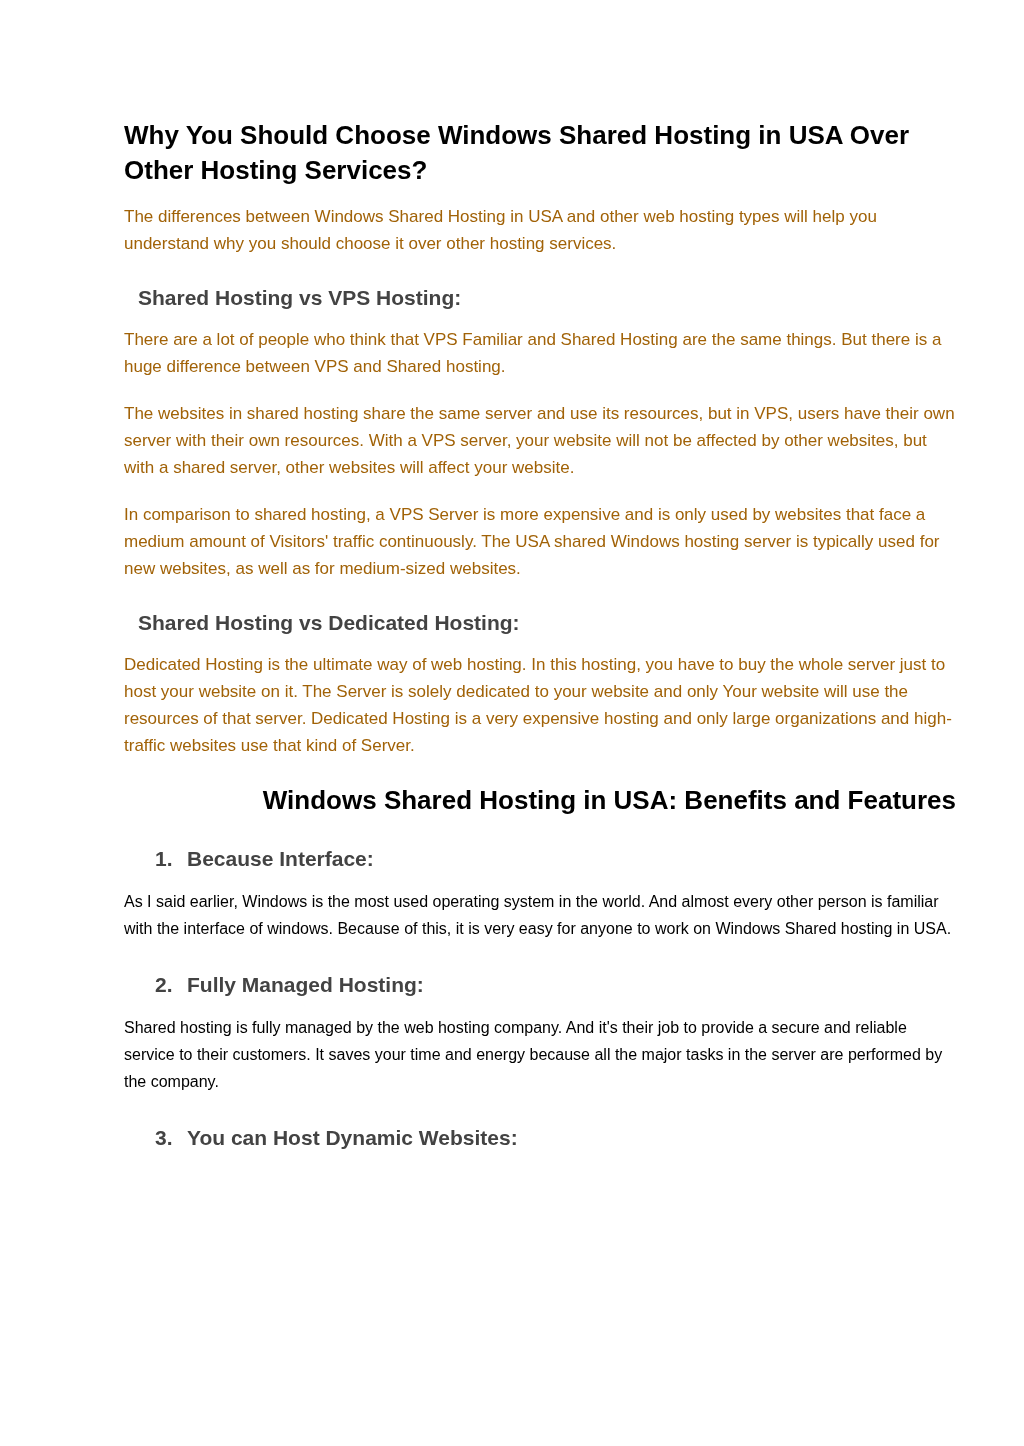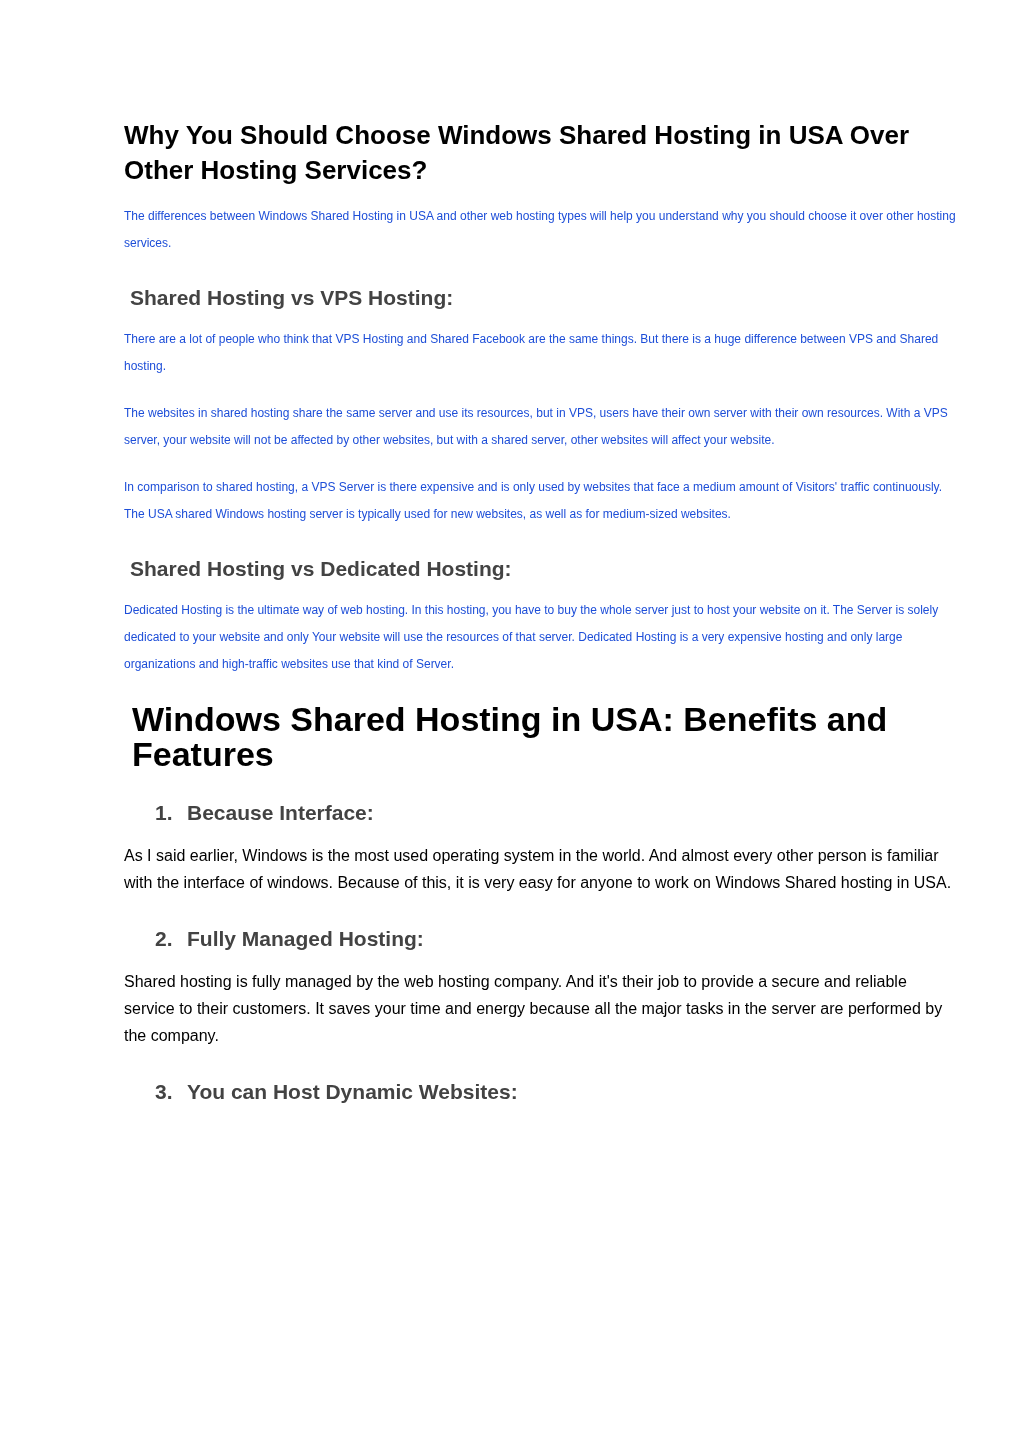"The differences between Windows Shared" .body-para { color: #1d4ed8 -> #a16207; font-size: 12px -> 17px }
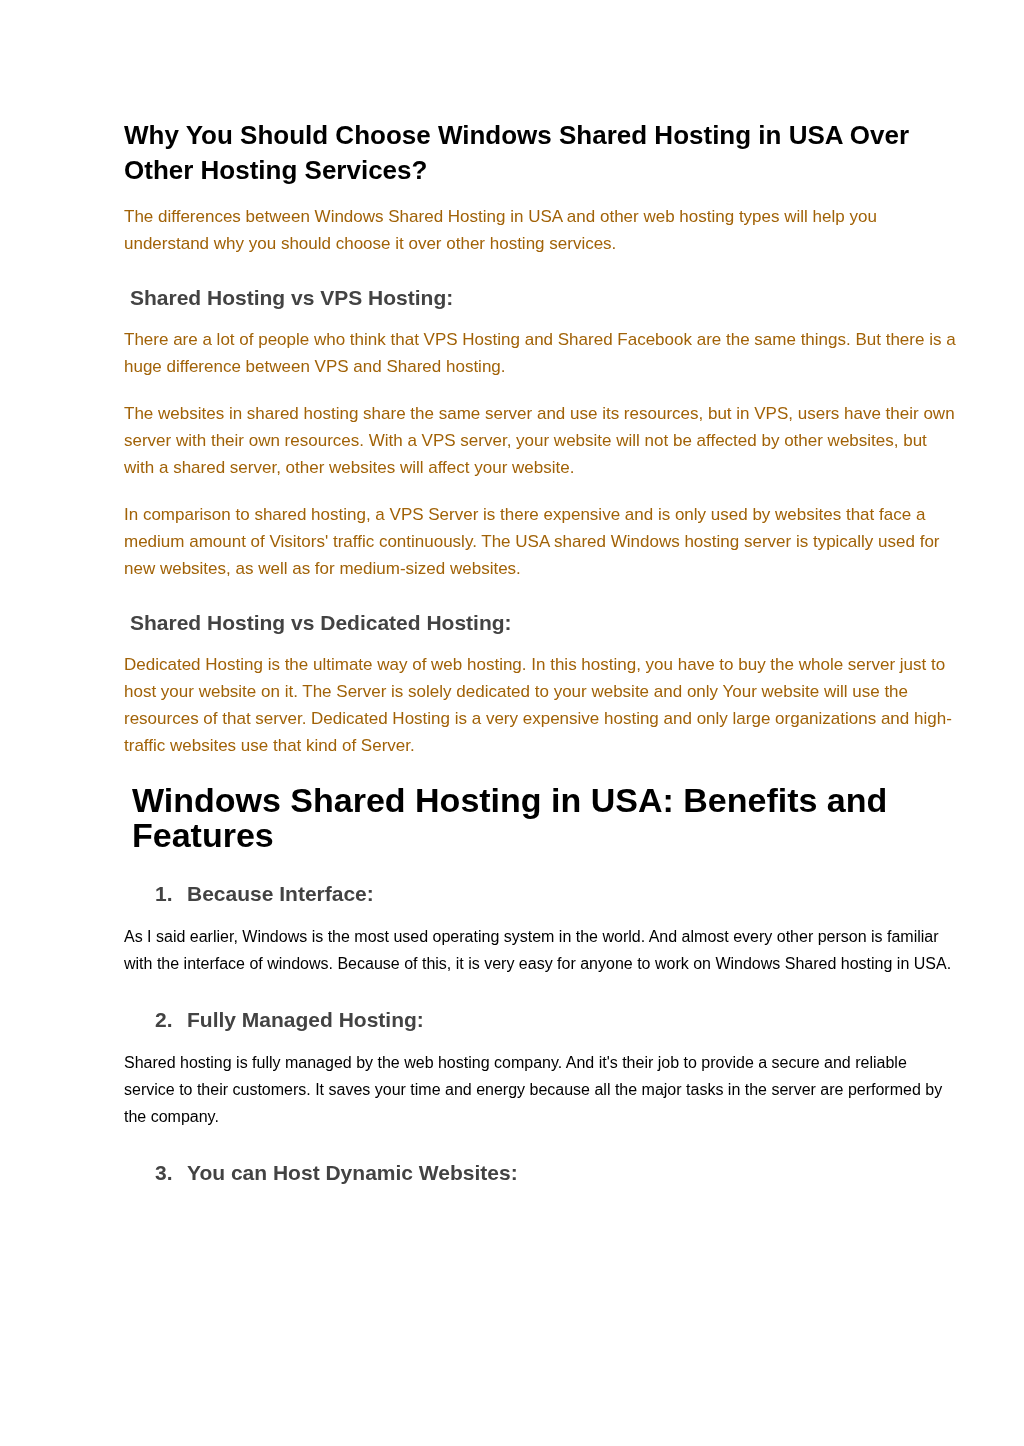"Shared Hosting vs VPS Hosting:" .sub-heading { margin: 28px 0 13px 6px -> 28px 0 13px 14px }
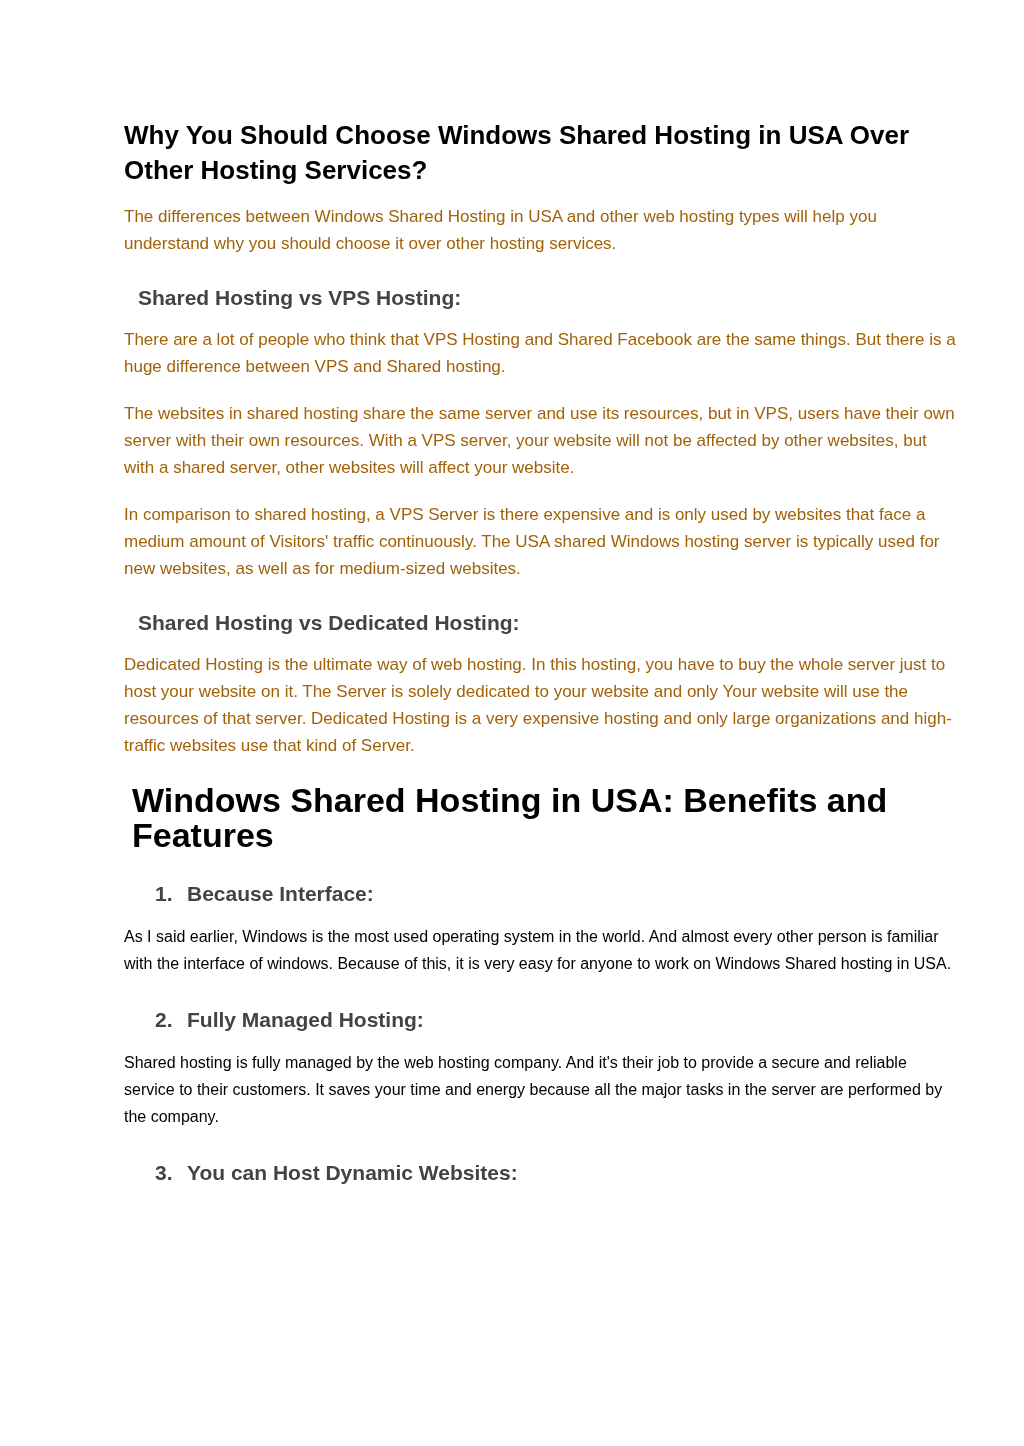"There are a lot of" p.body-para { text: Hosting and Shared Facebook -> Familiar and Shared Hosting }
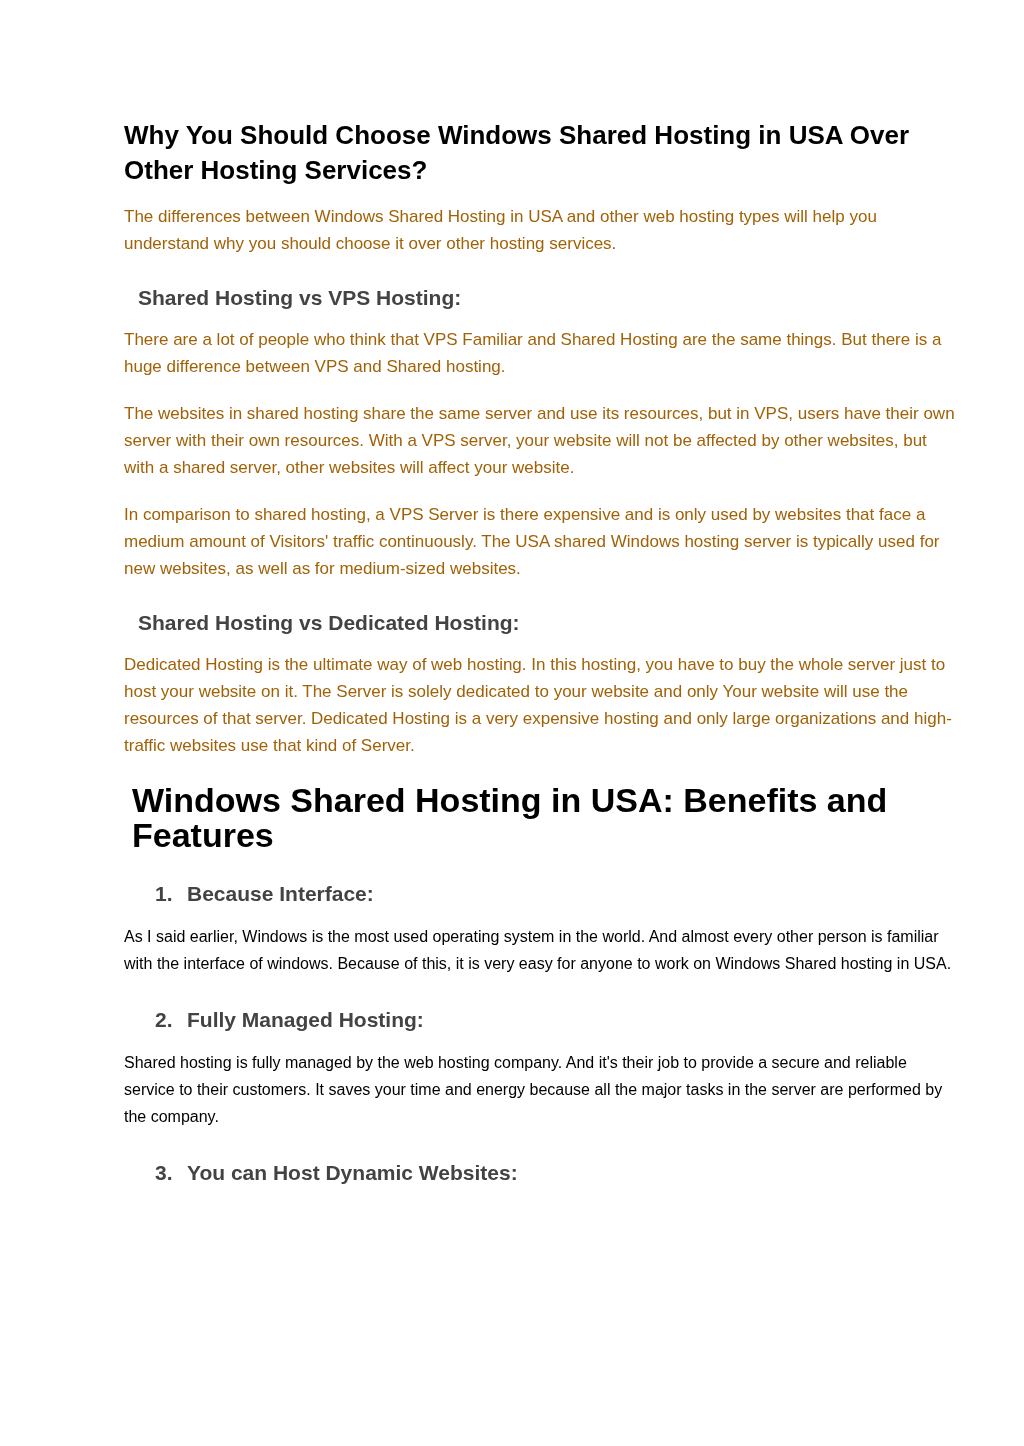"In comparison to shared hosting," p.body-para { text: there -> more }
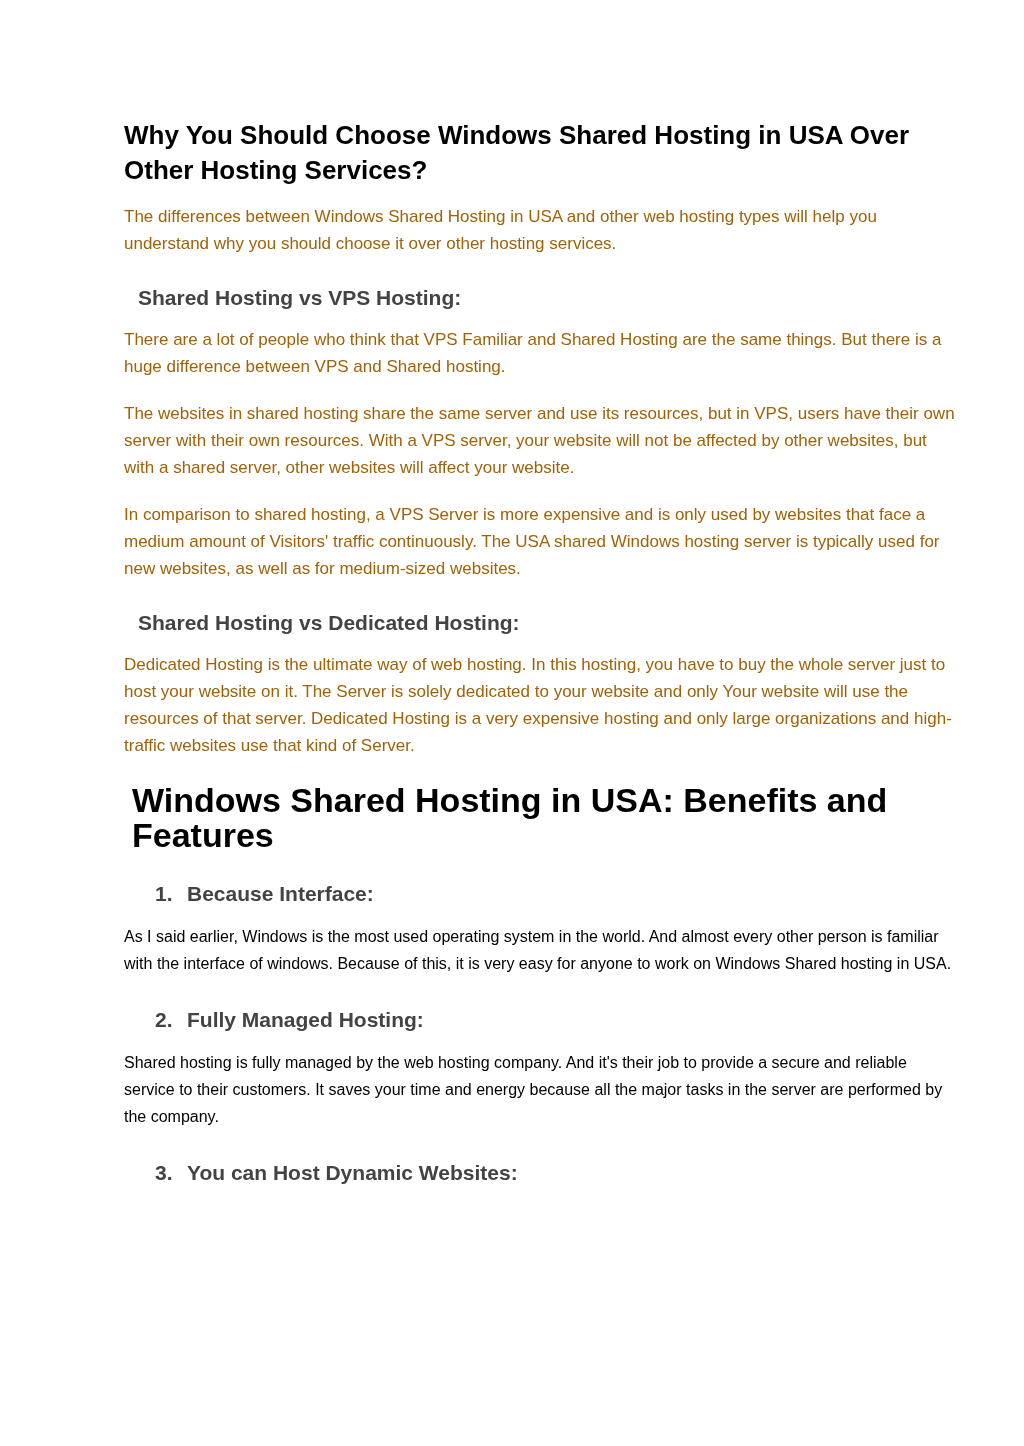"Windows Shared Hosting in USA:" .benefits-heading { font-size: 34px -> 26px; text-align: none -> right }
